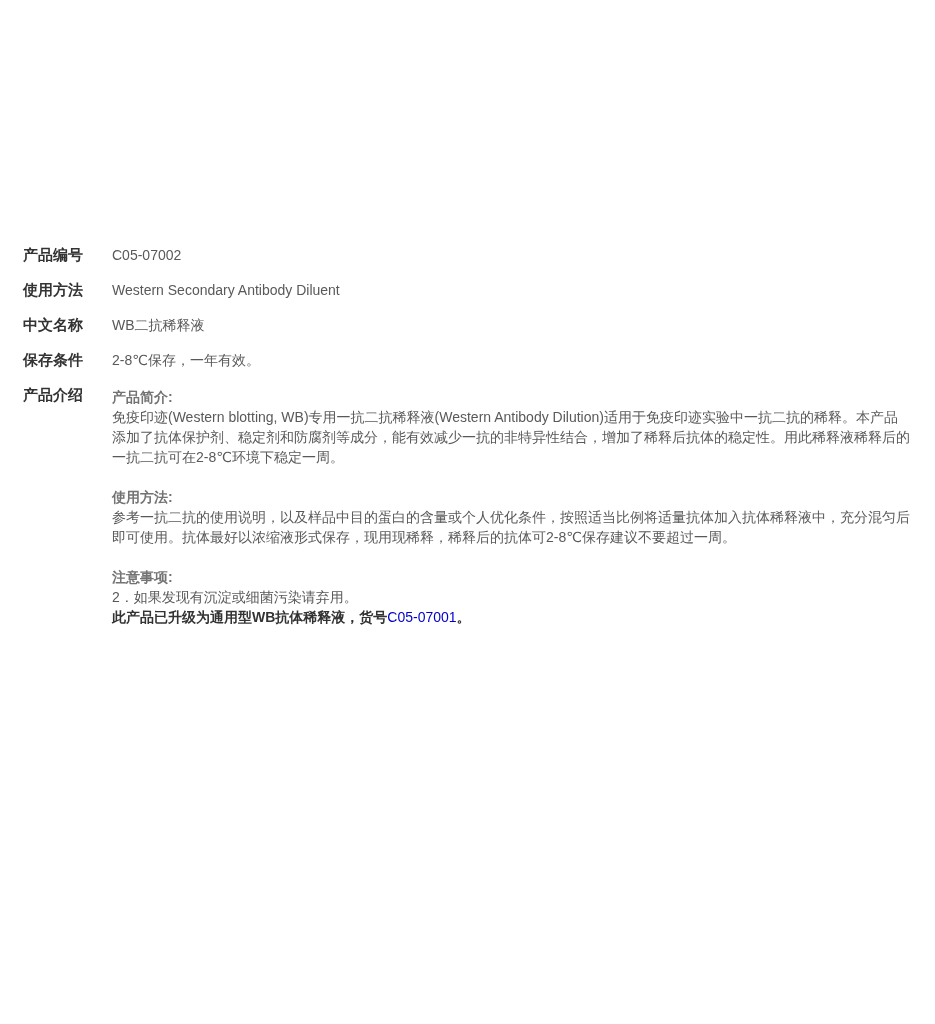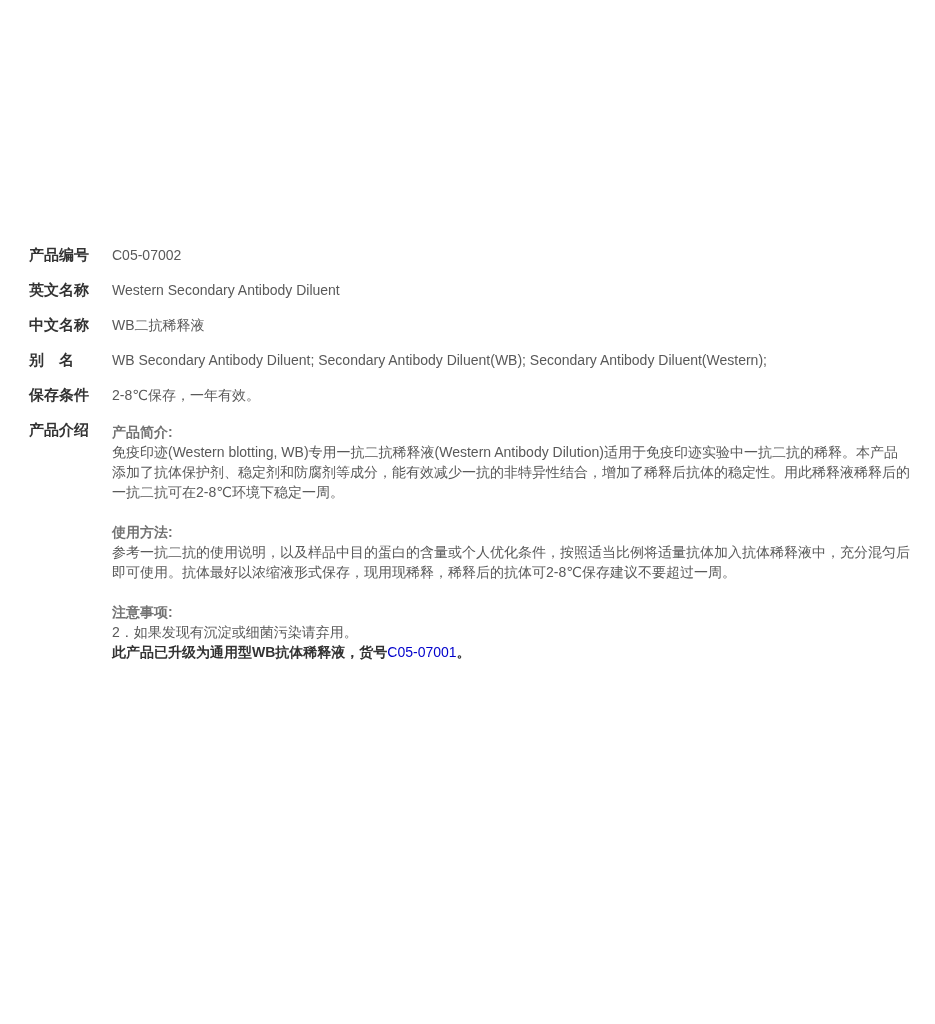"产品编号" .info-label { padding-left: 29px -> 23px }
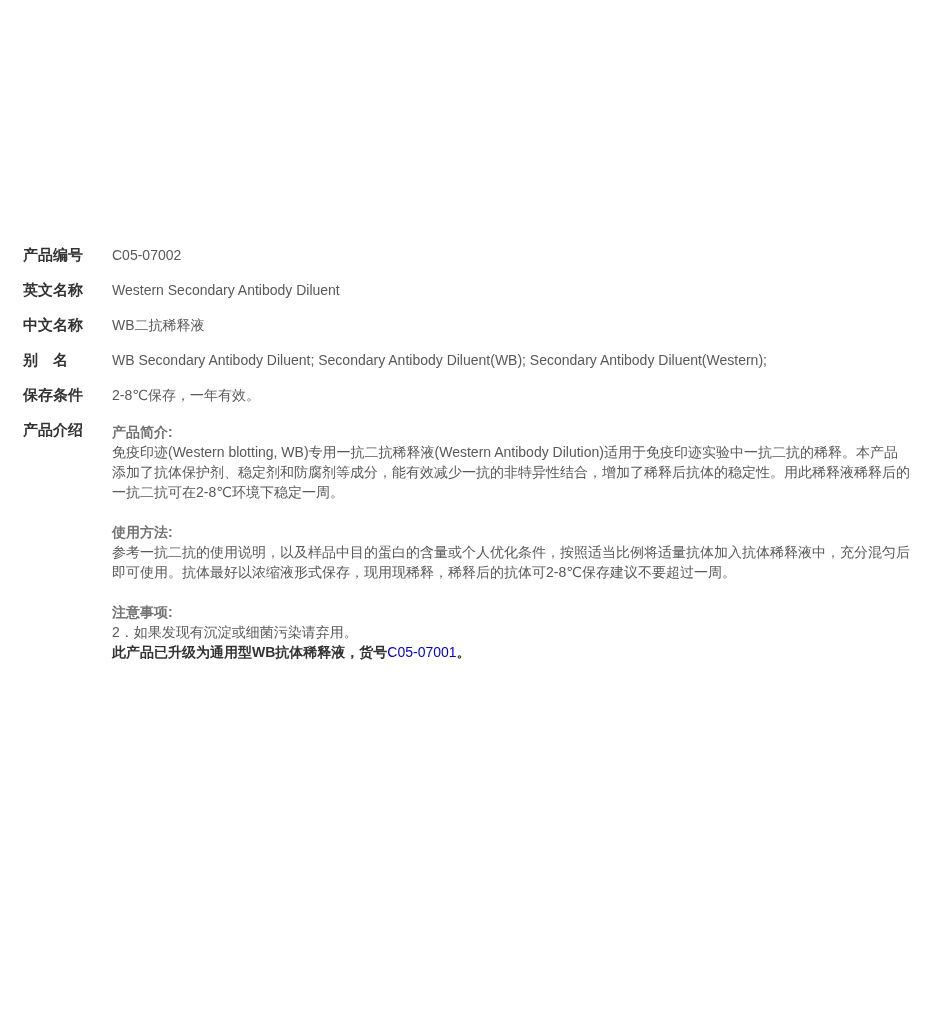"英文名称" div.info-label { text: 英文名称 -> 使用方法 }
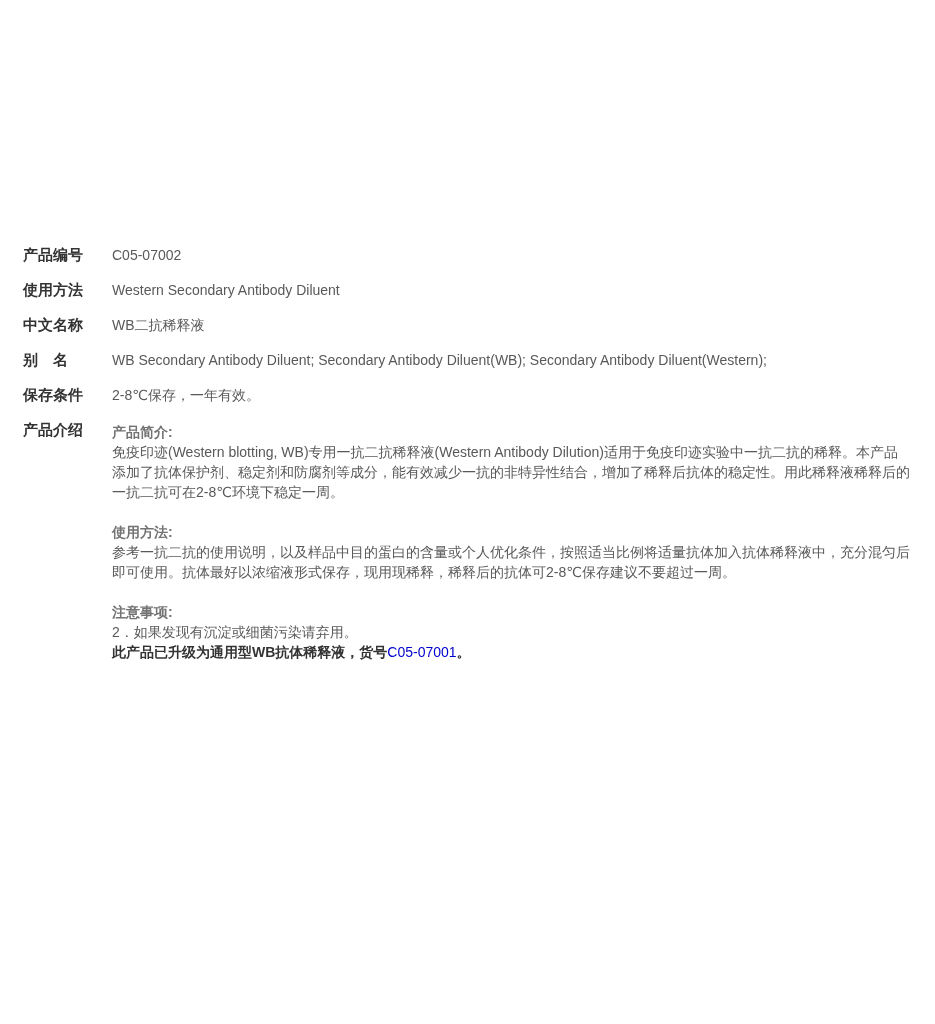"别 名" div.info-row { html: <div> <div>别 名</div> <div>WB Secondary Antibody Diluent; Secondary Antibody Diluent(WB); Secondary Antibody Diluent(Western);</div> </div> -> none }
